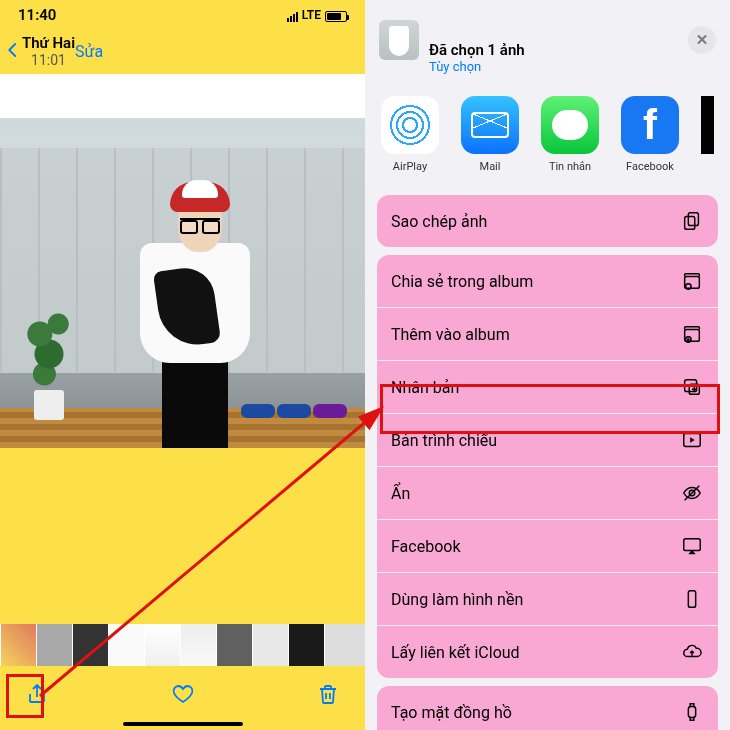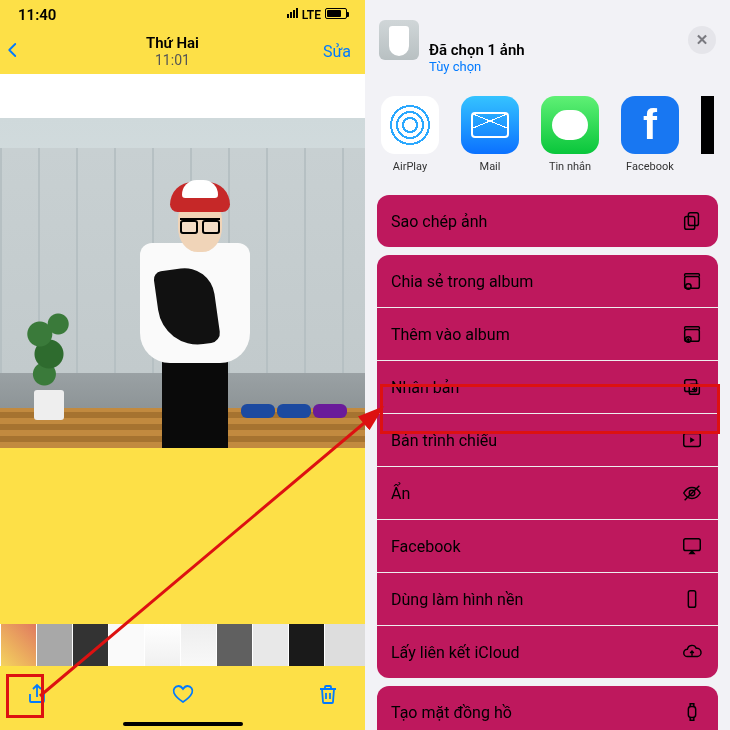"LTE" .status-right { align-items: flex-start -> flex-end }
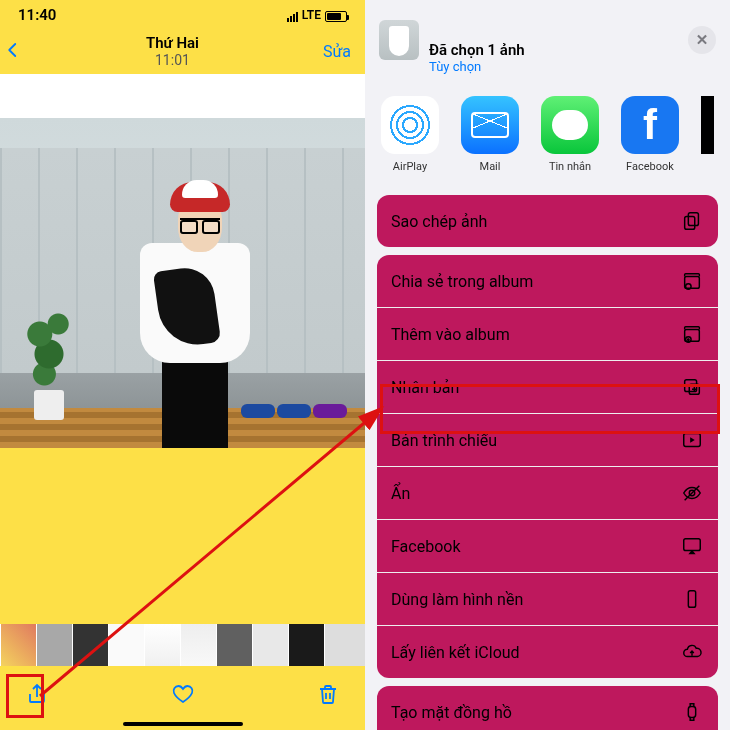"Thứ Hai" .navbar { justify-content: space-between -> none }
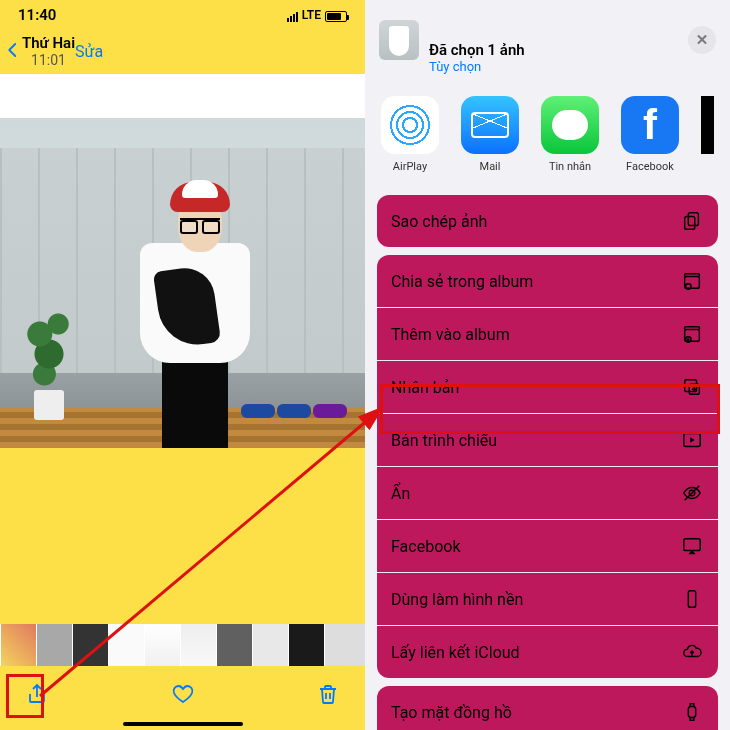"Sao chép ảnh" .group { background: #be185d -> #f9a8d4 }
